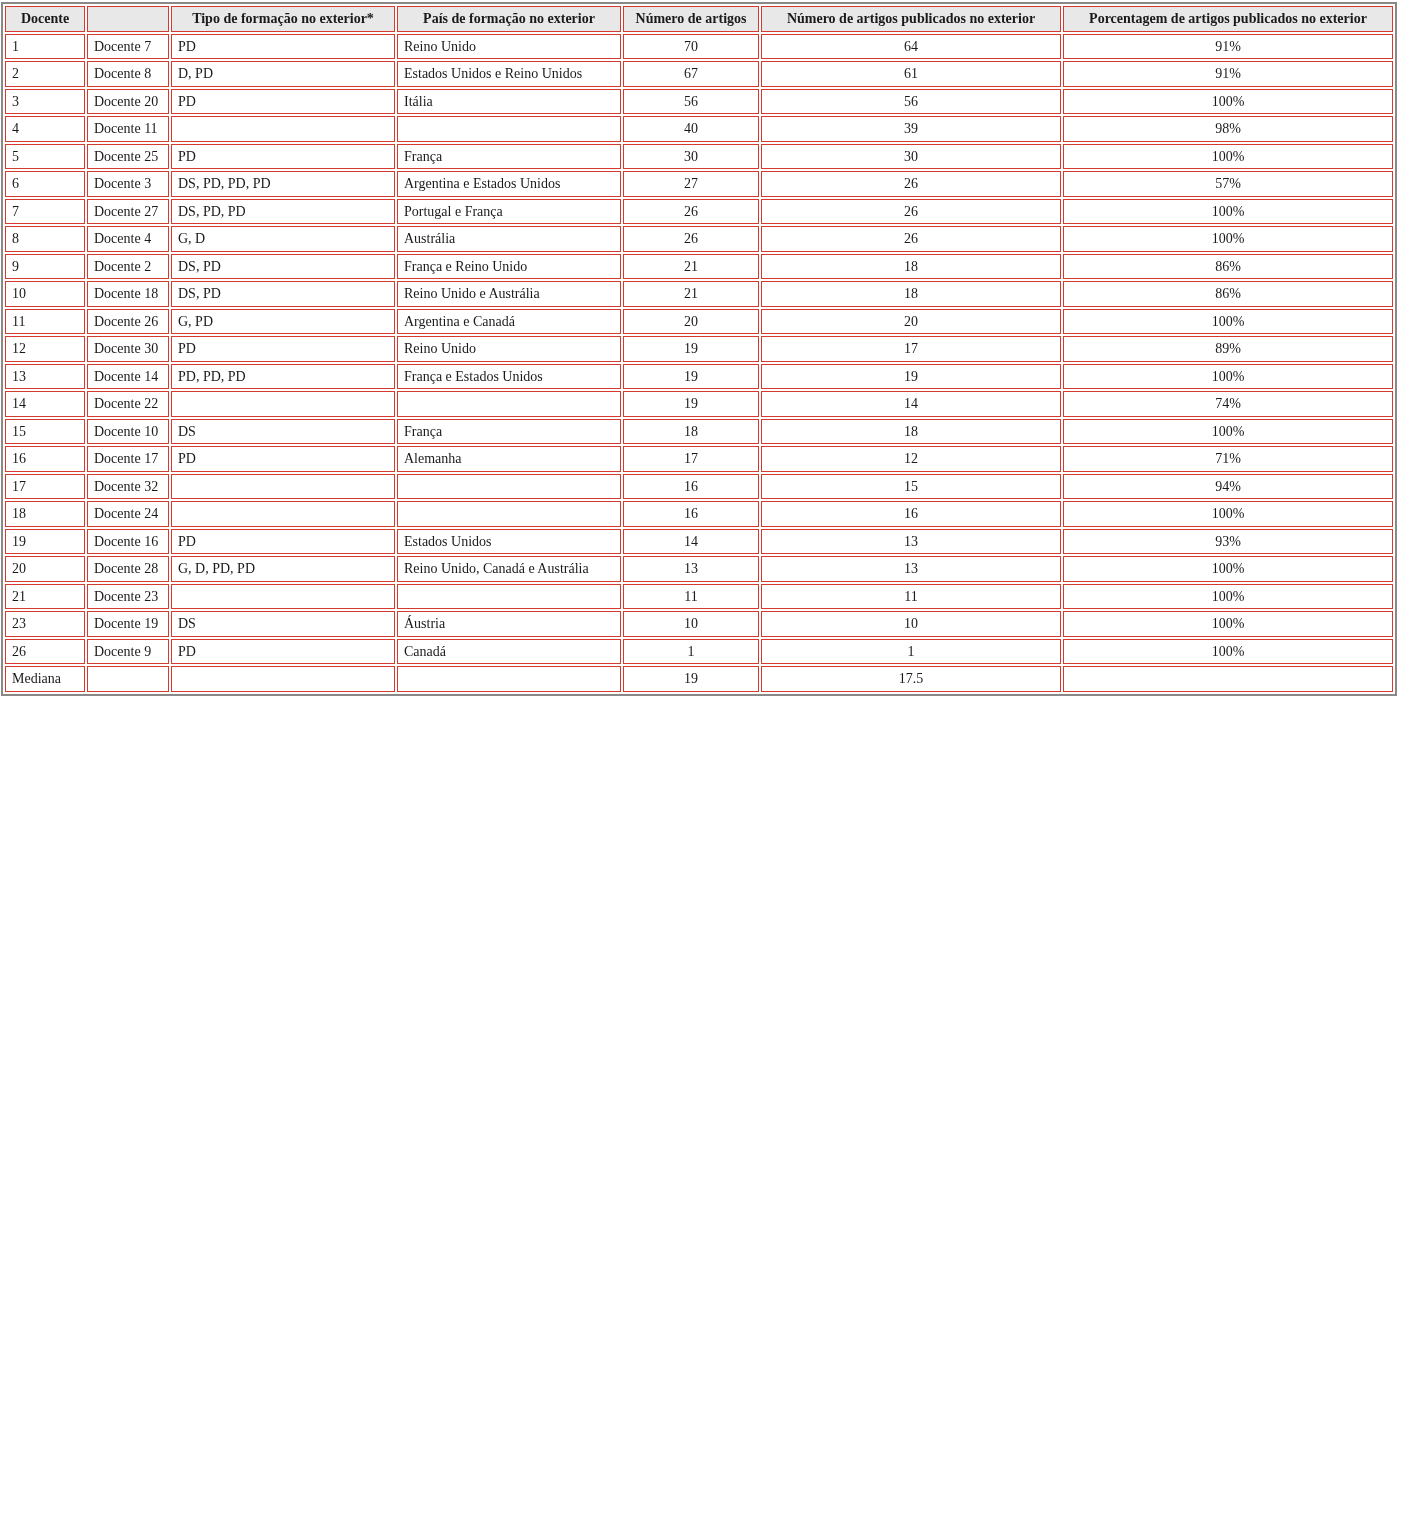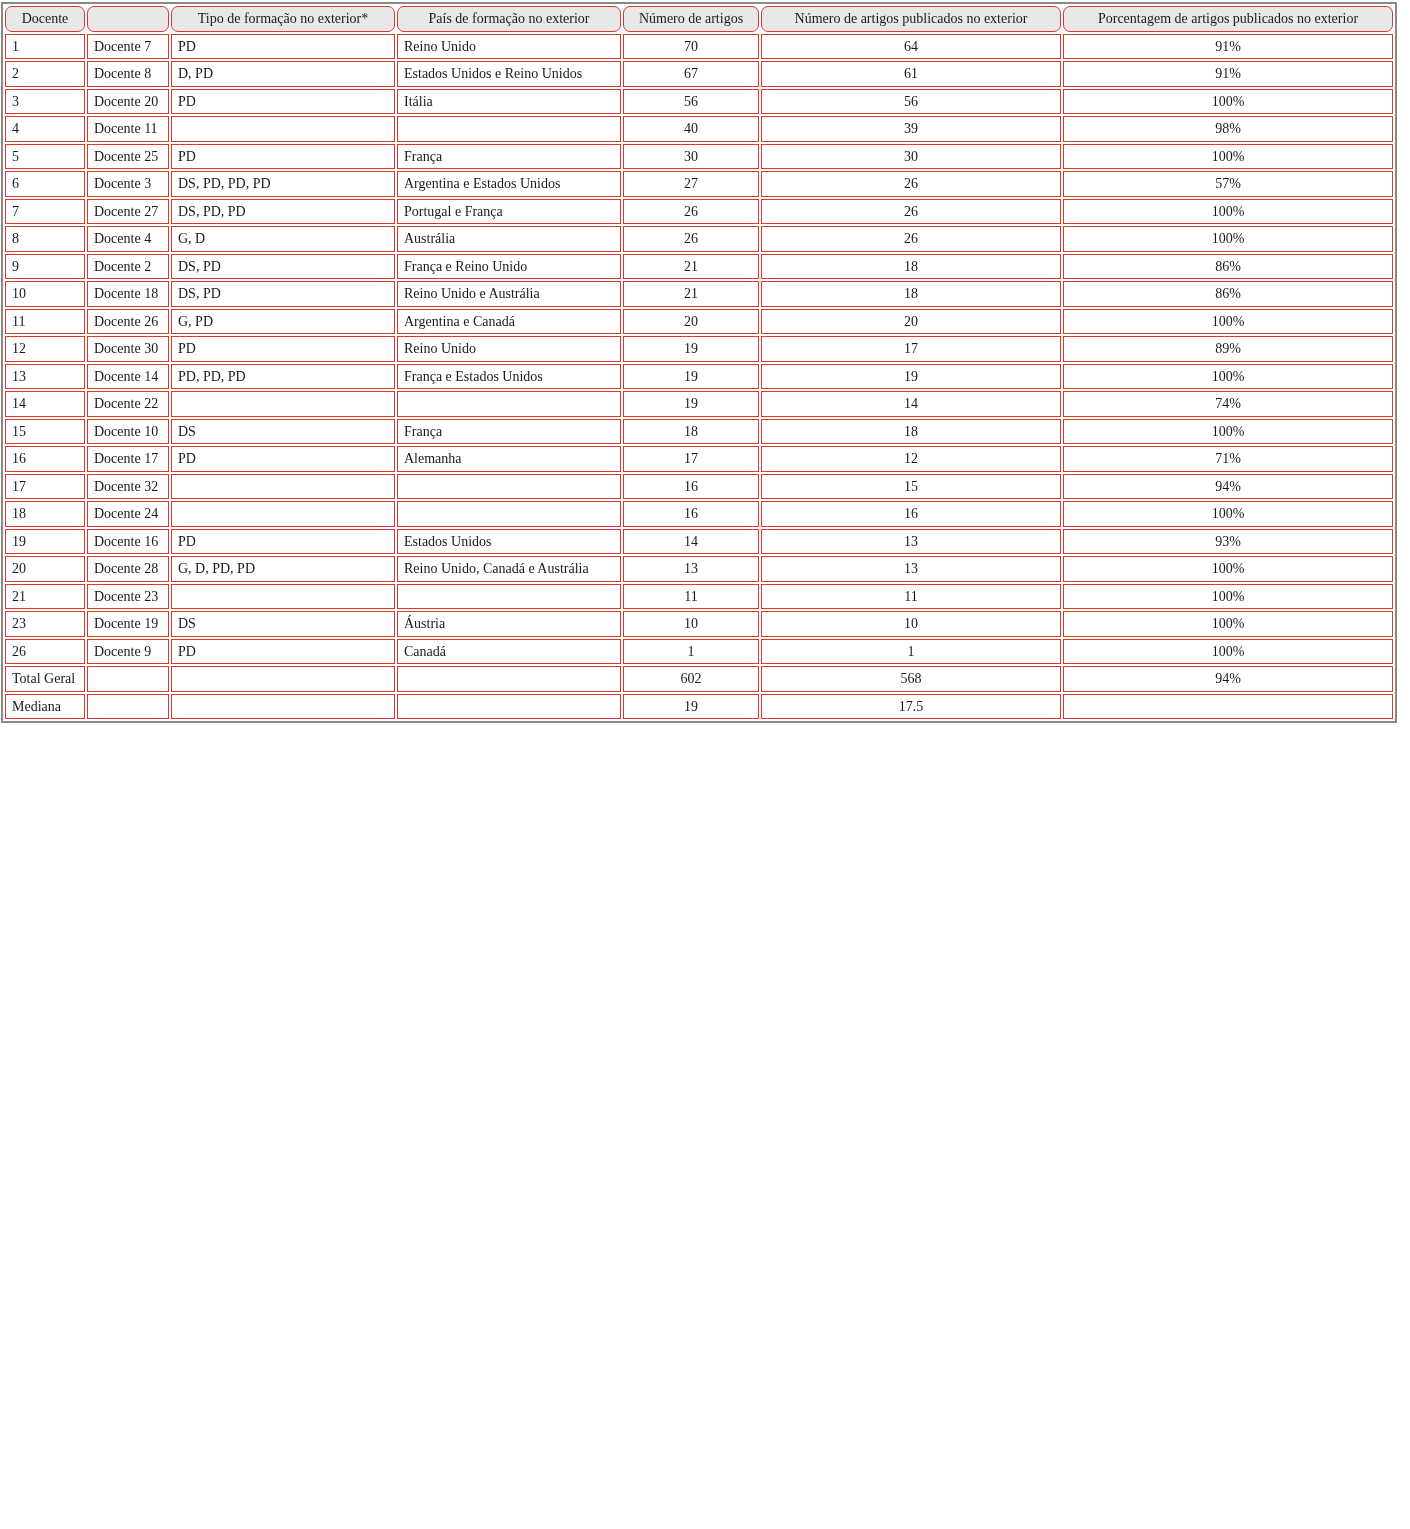"Docente" table.data-table th { border-radius: 7px -> none; font-weight: normal -> bold }
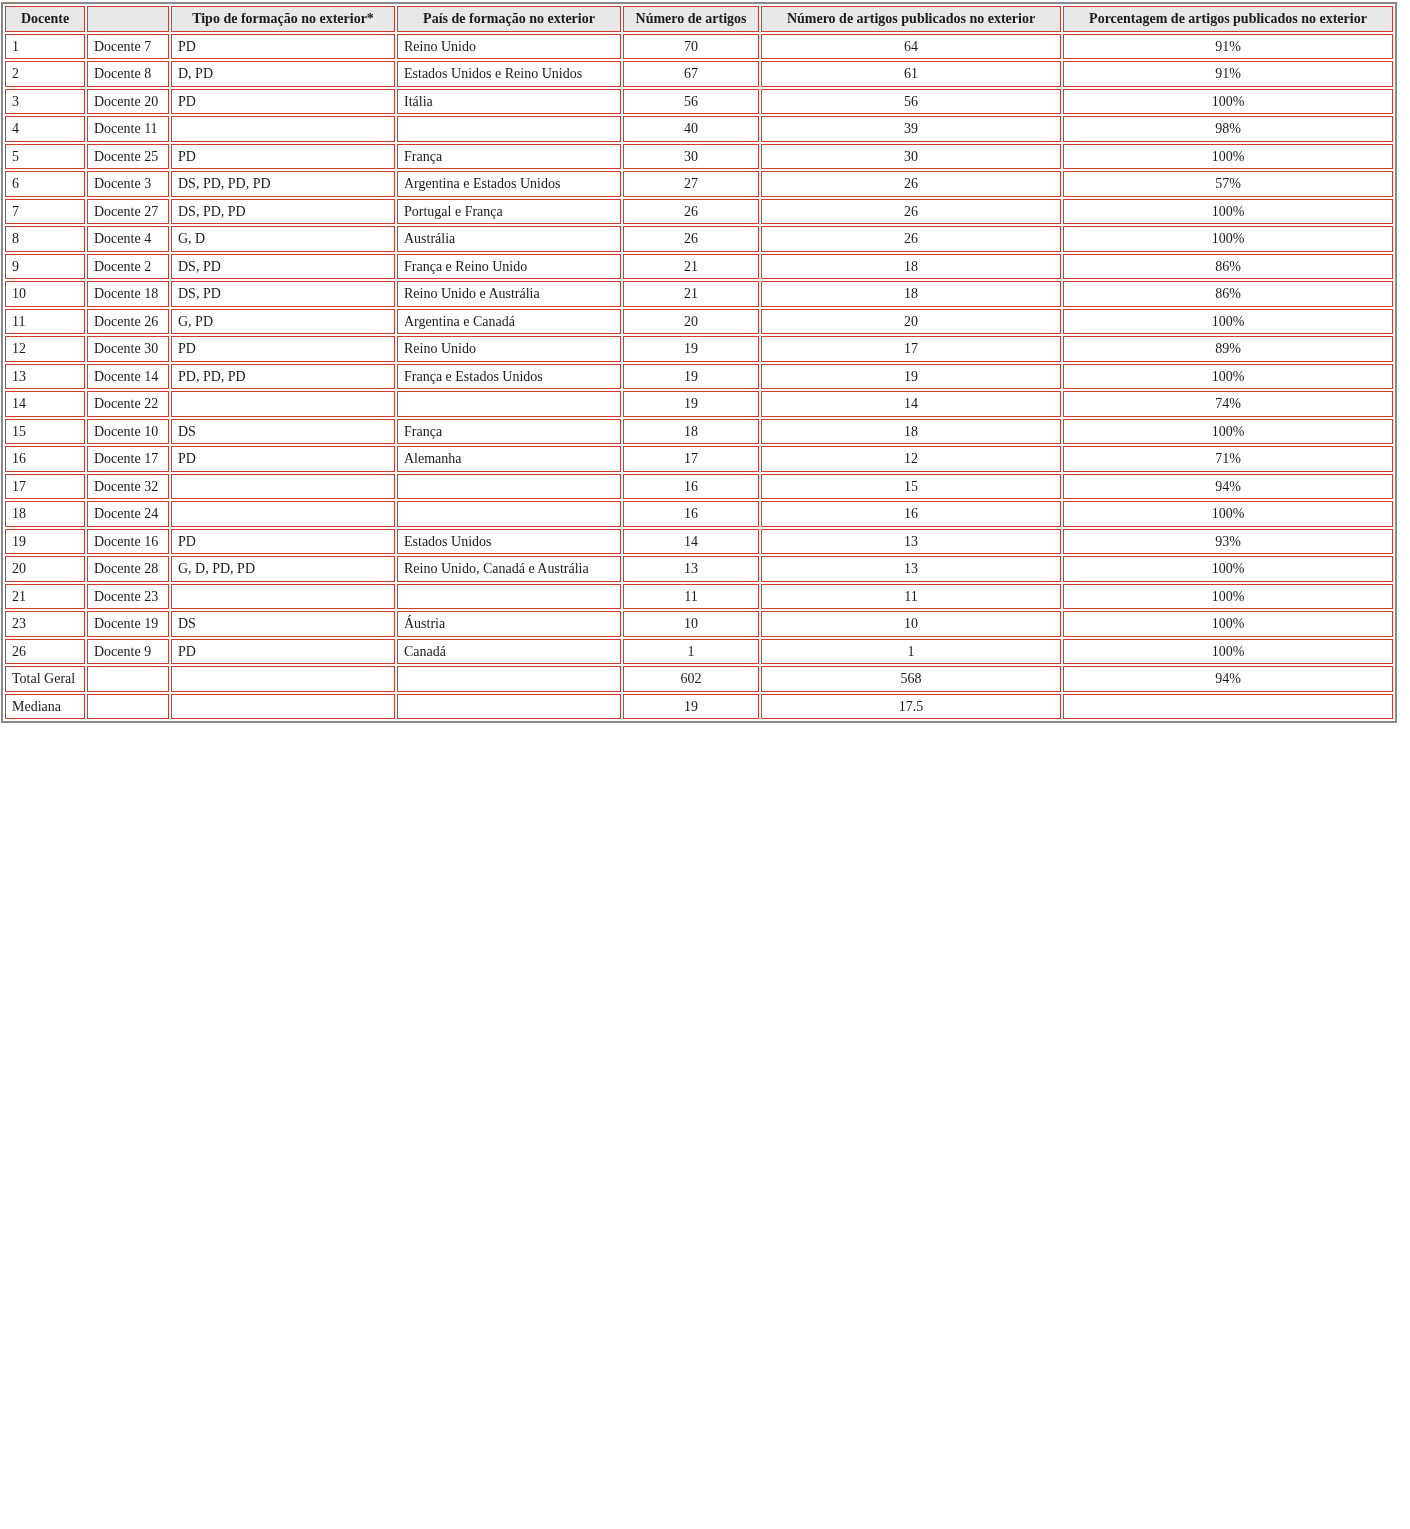"Total Geral" tr { html: <tr> <td>Total Geral</td> <td></td> <td></td> <td></td> <td>602</td> <td>568</td> <td>94%</td> </tr> -> none }
